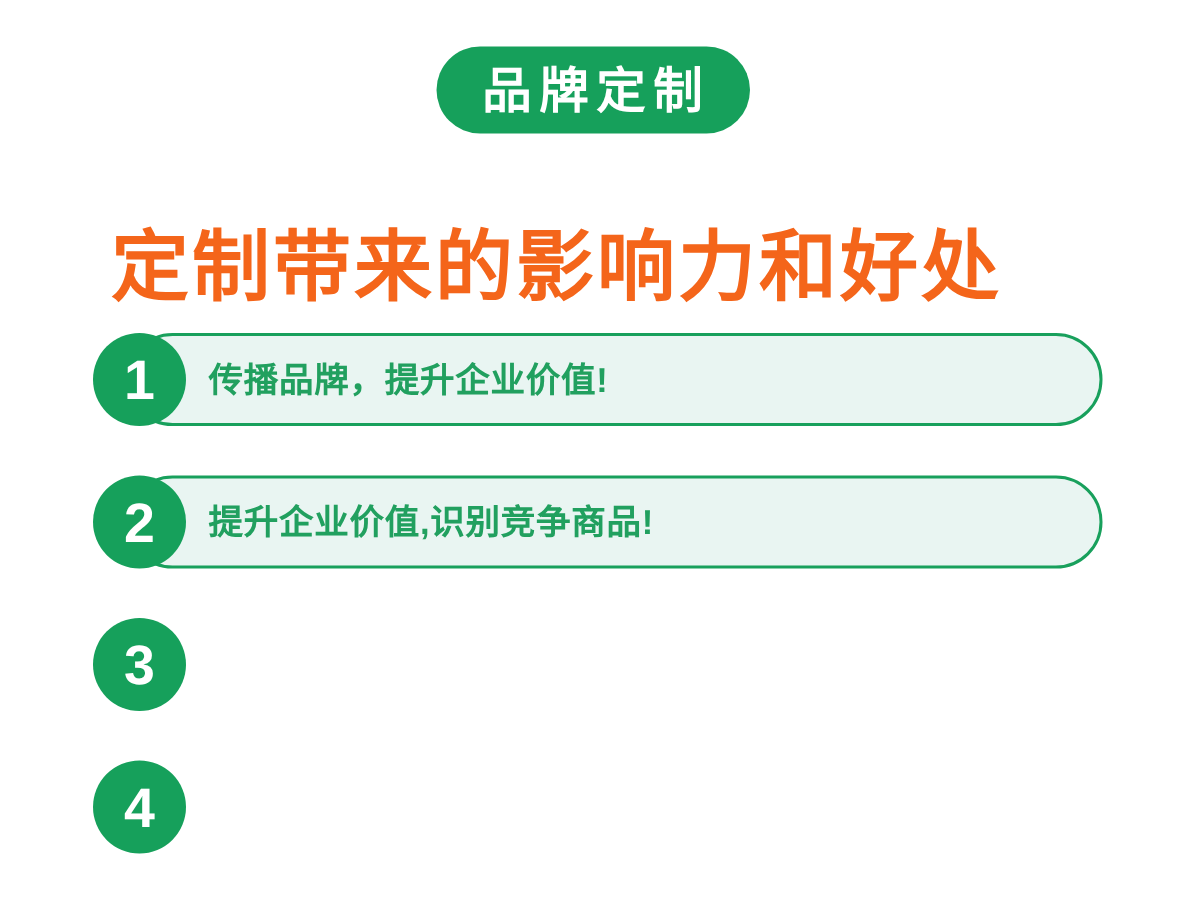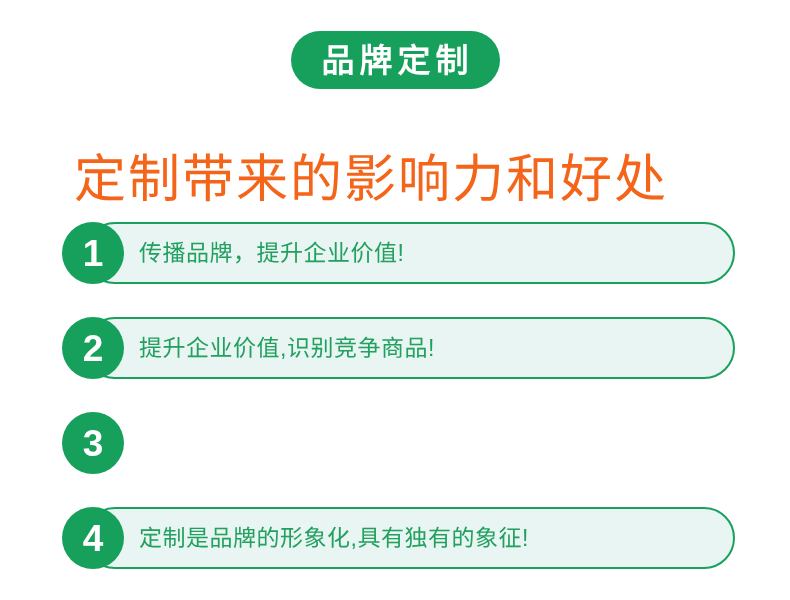"定制带来的影响力和好处" .headline { font-weight: 400 -> 700 }
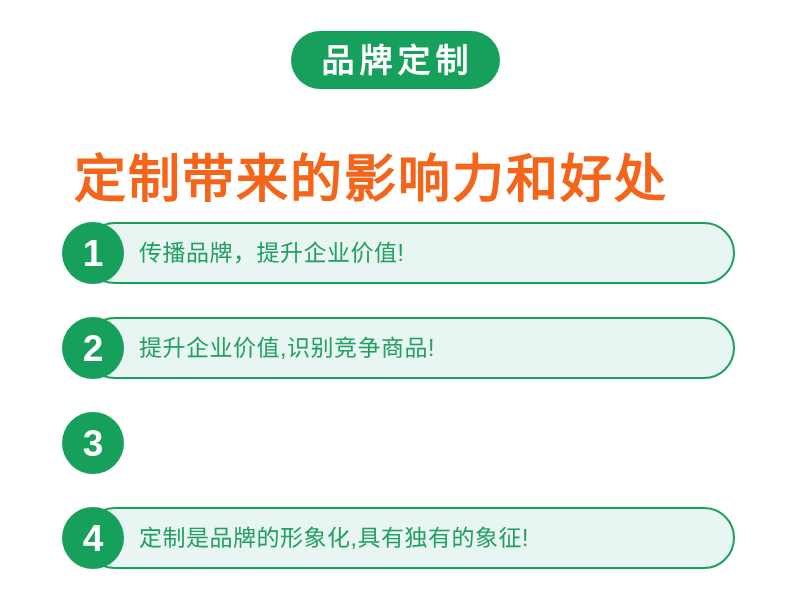"传播品牌，提升企业价值!" .pill-text { font-weight: 400 -> 700 }
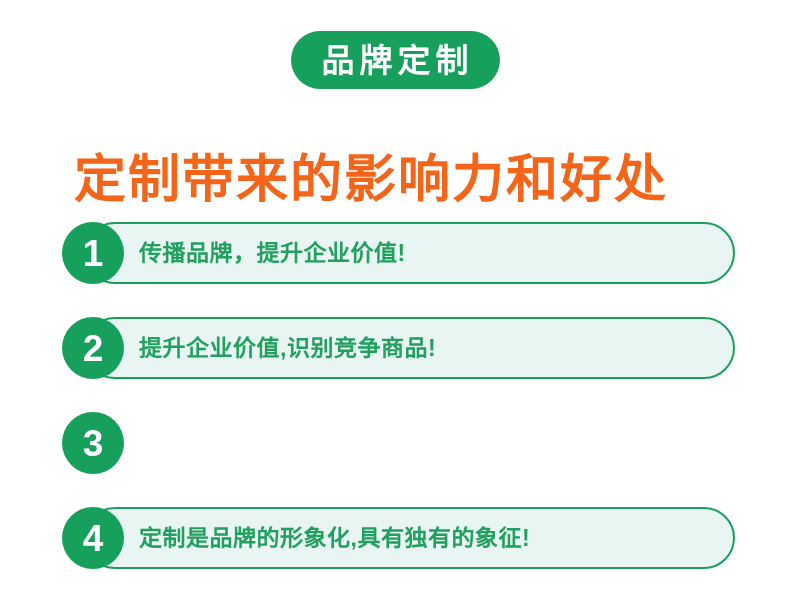"定制是品牌的形象化,具有独有的象征!" div.pill { html: <div> <span>定制是品牌的形象化,具有独有的象征!</span> </div> -> none }
